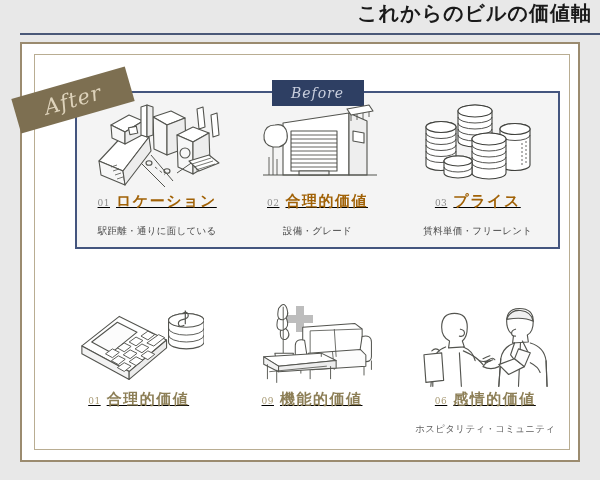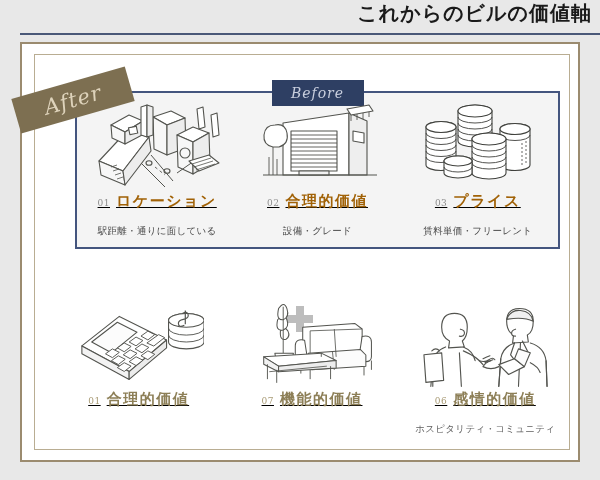"07" span.num { text: 07 -> 09 }
